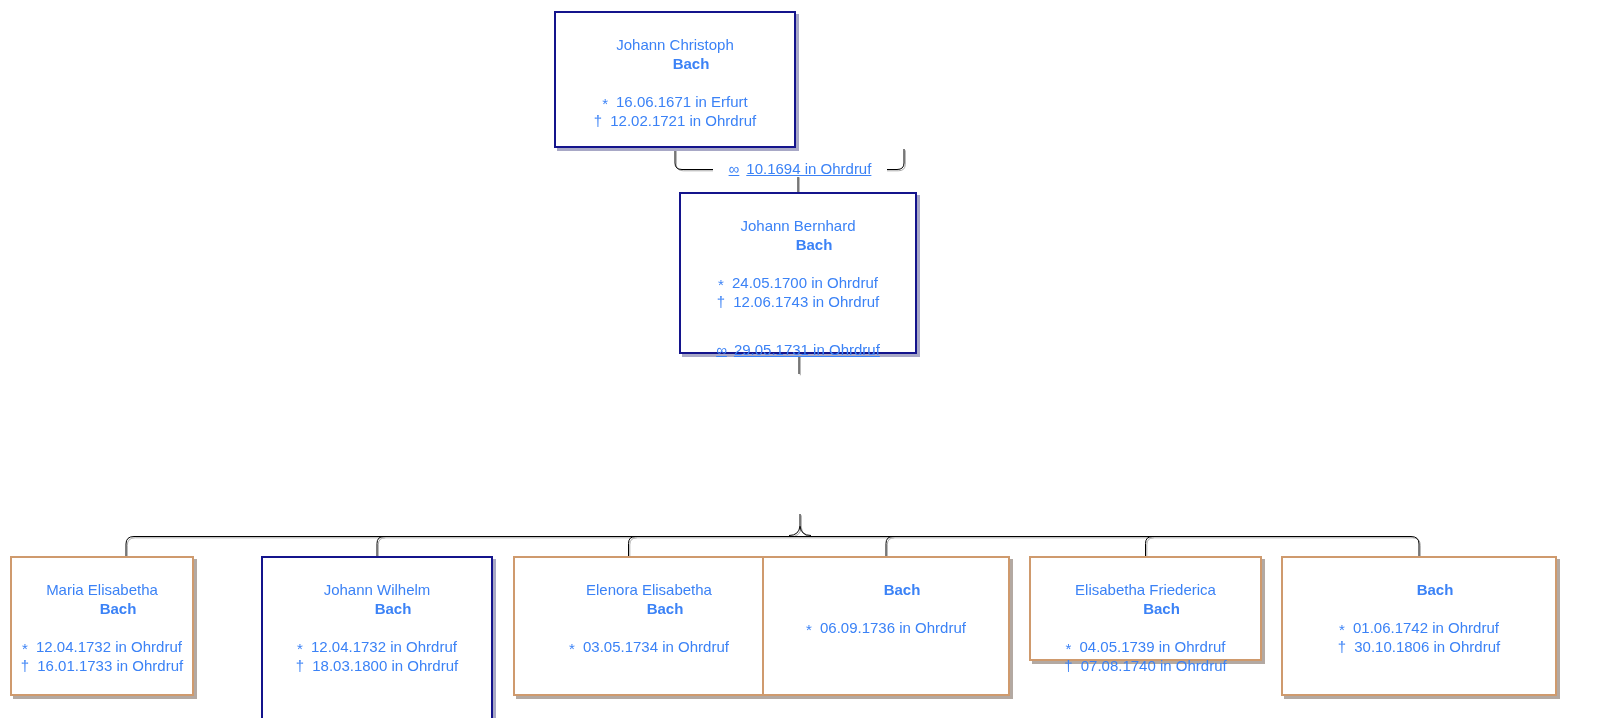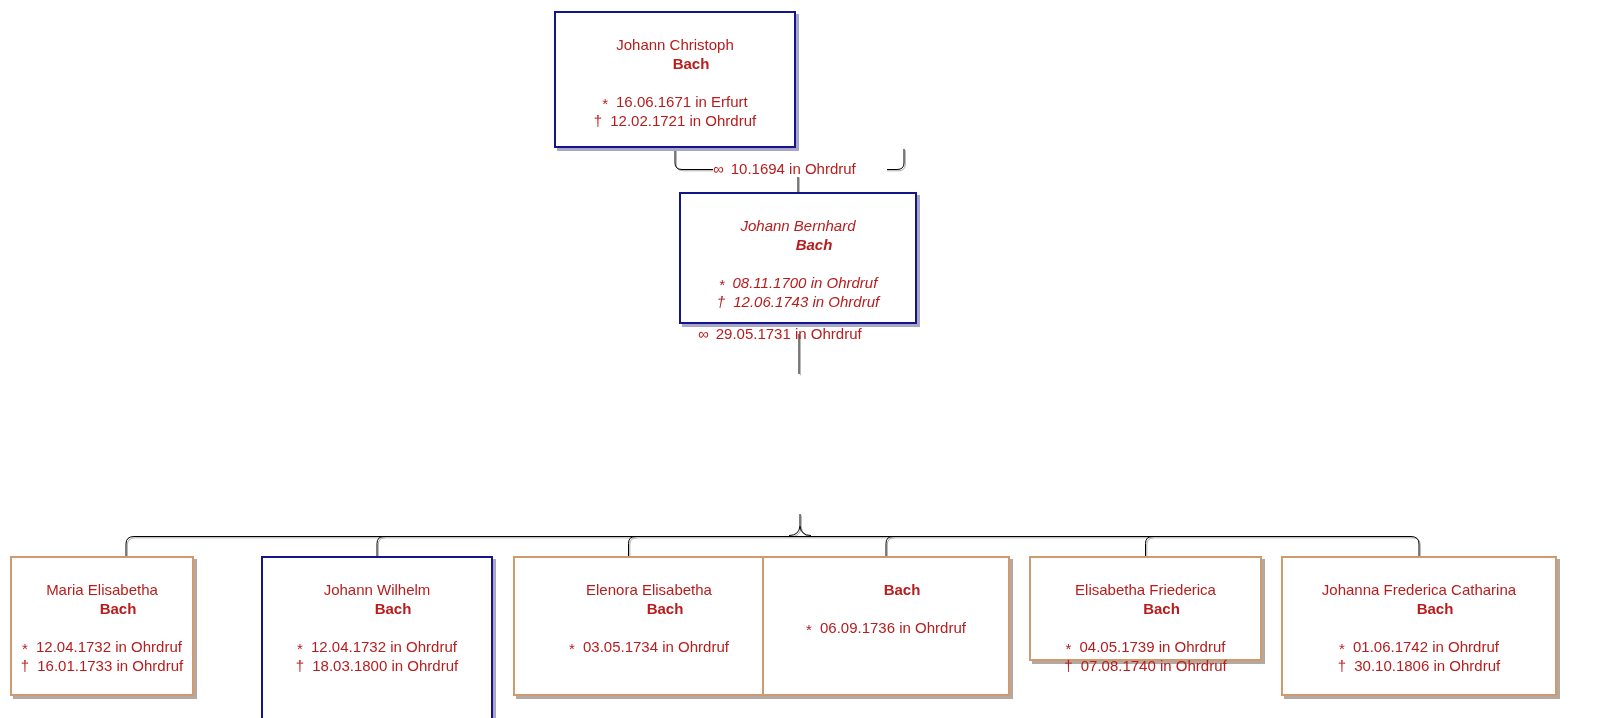"Johann Christoph" .stage { color: #b91c1c -> #3b82f6 }
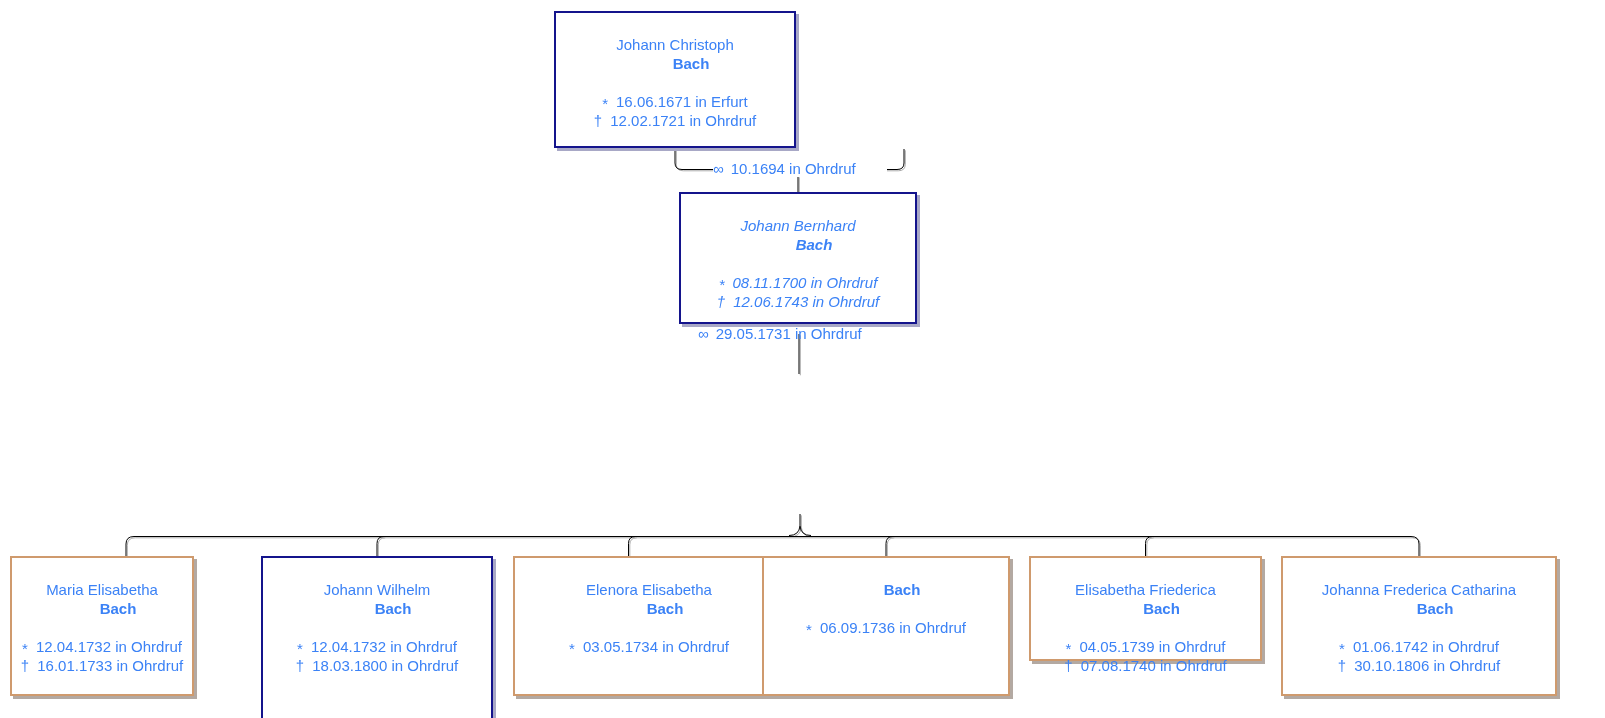"∞ 10.1694 in Ohrdruf" .mlabel { text-align: left -> center; text-decoration: none -> underline }
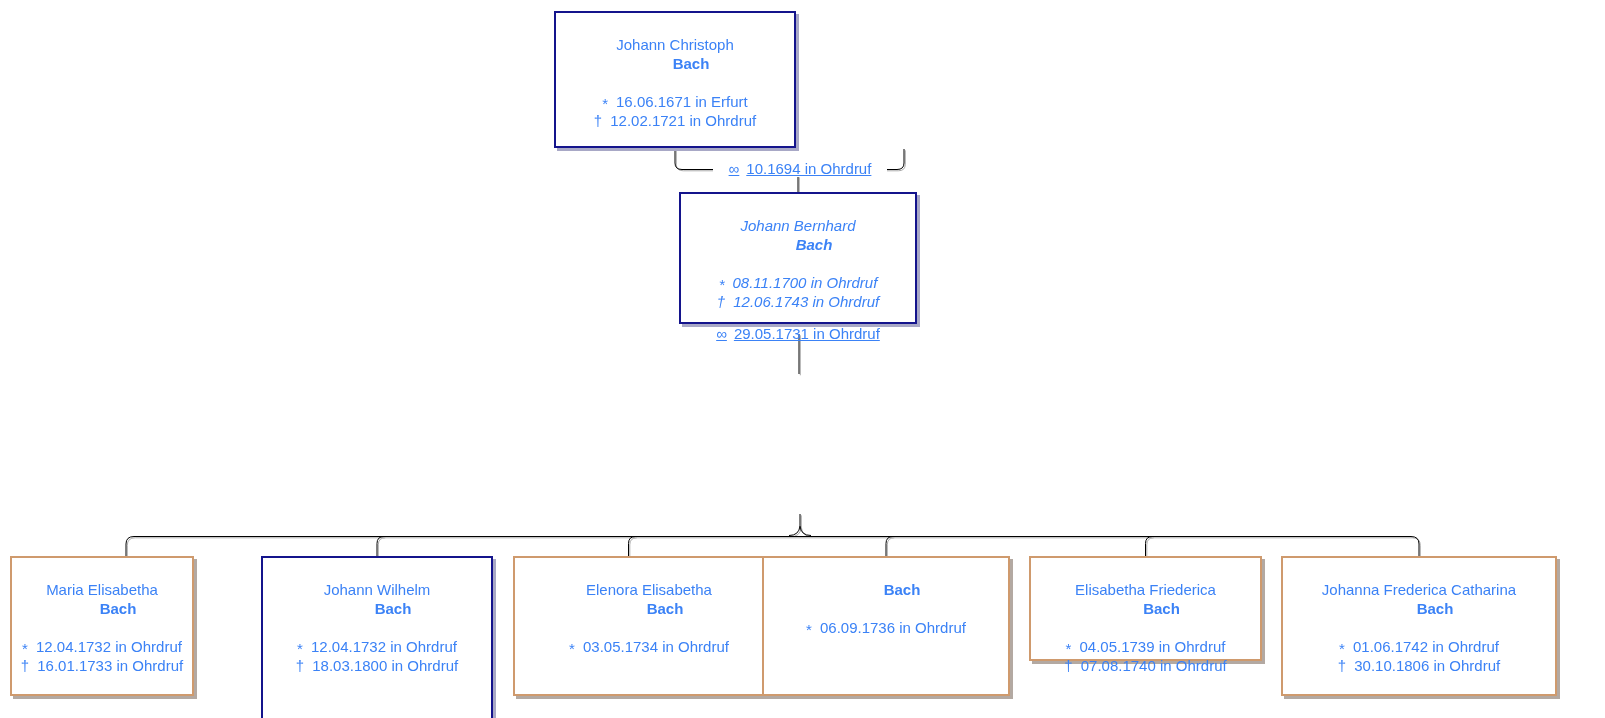"Johann Bernhard" #proband { font-style: italic -> none; height: 132px -> 162px }
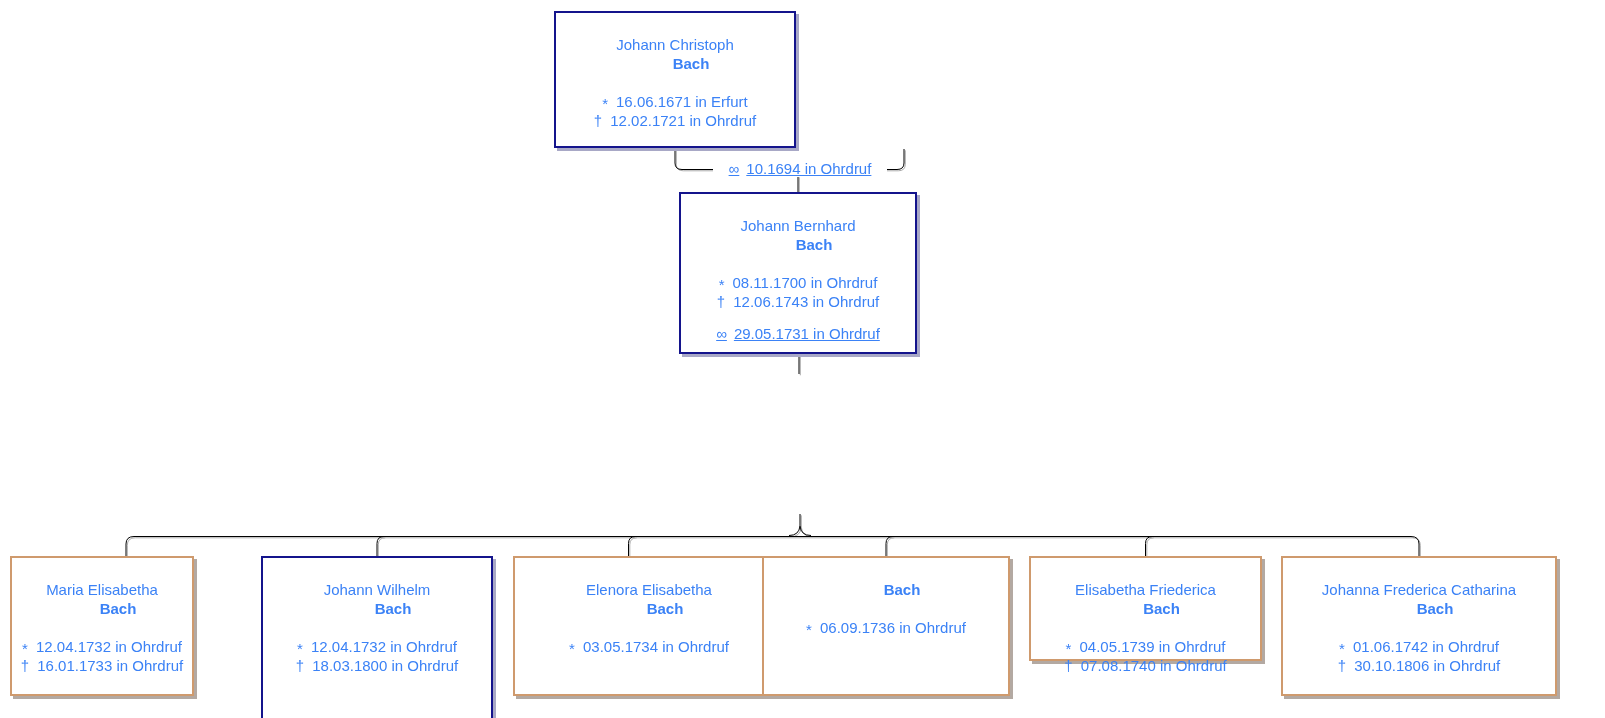"08.11.1700 in Ohrdruf" span { text: 08.11.1700 -> 24.05.1700 }
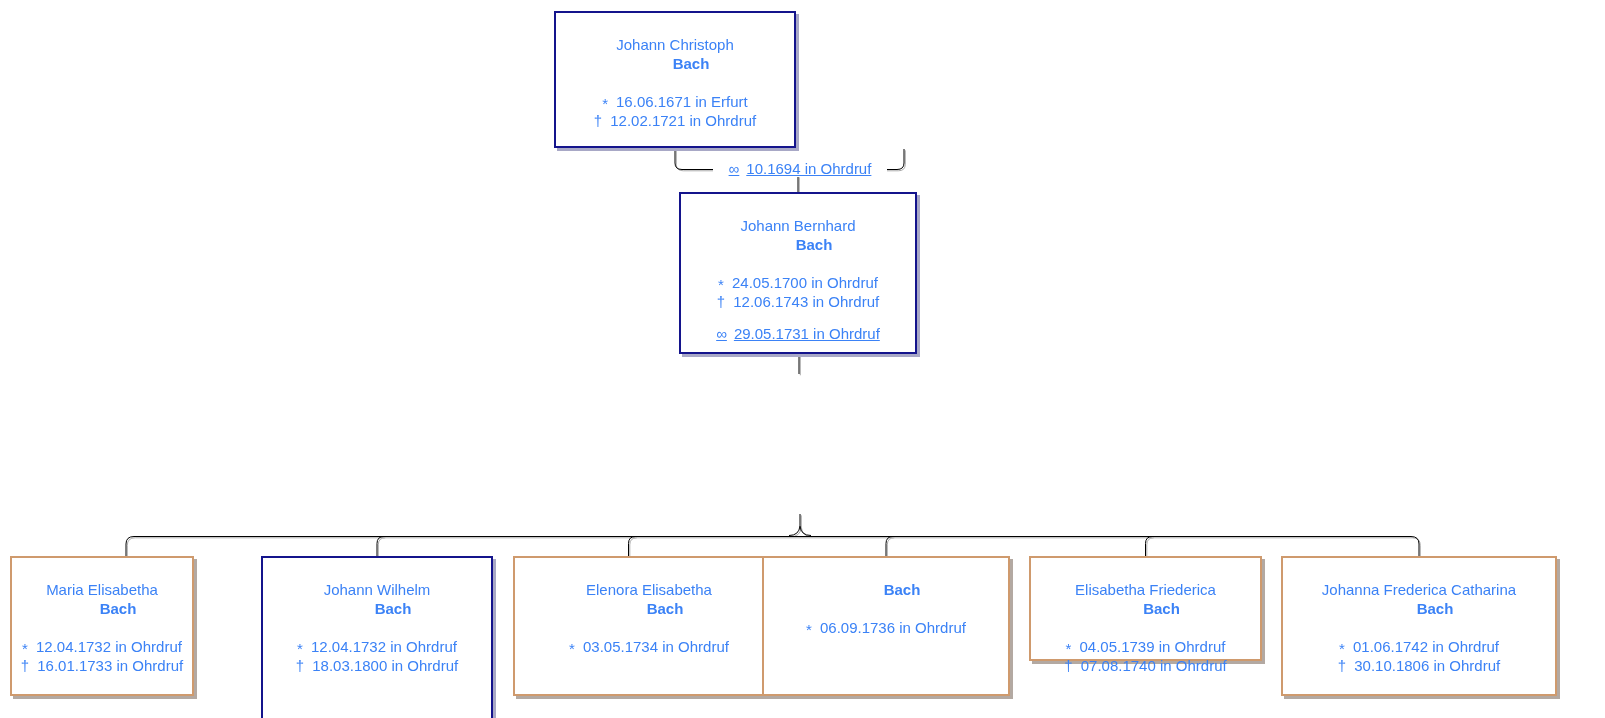"∞ 29.05.1731 in Ohrdruf" #m2 { top: 325px -> 341px }
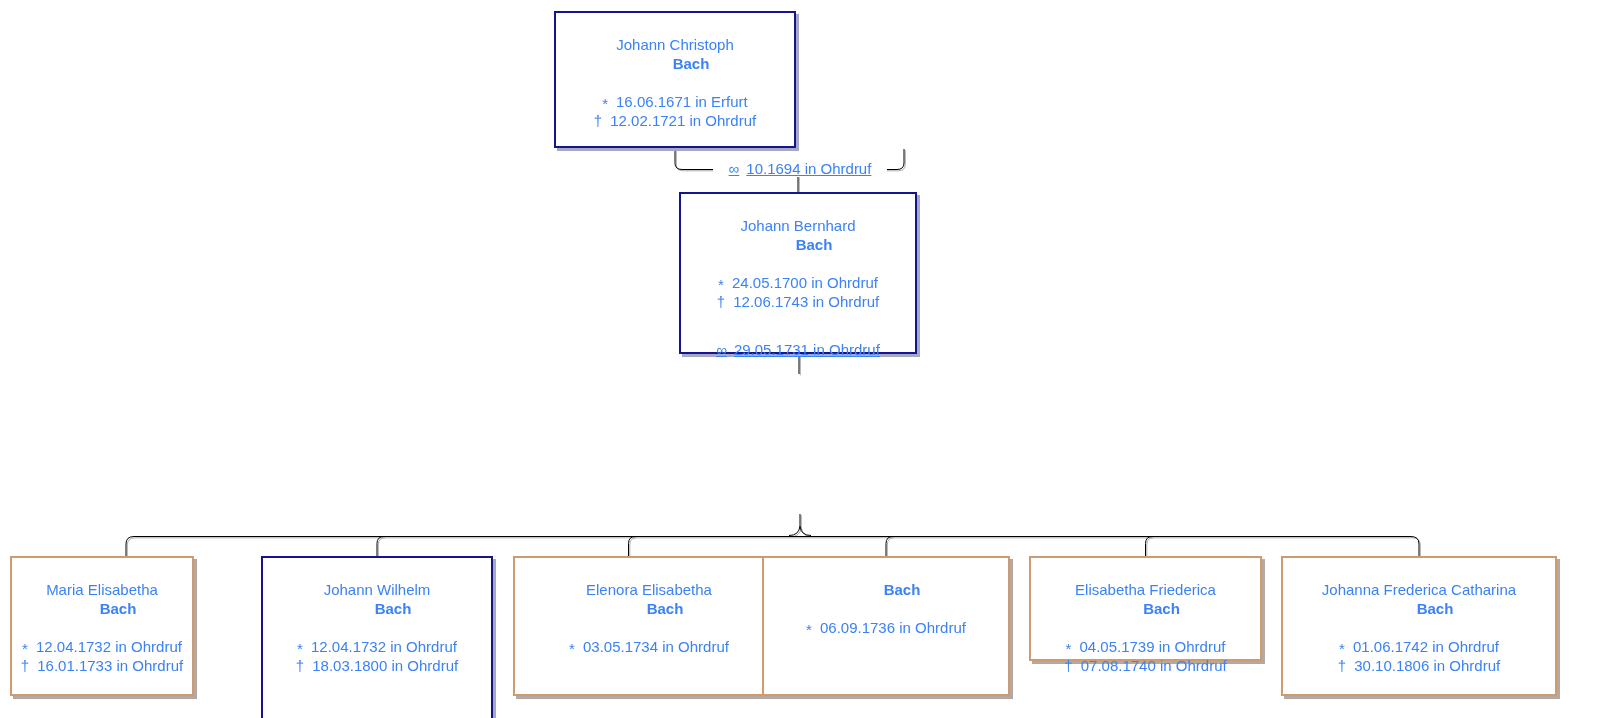"Johanna Frederica Catharina" div { html: <div>Johanna Frederica Catharina</div> -> none }
